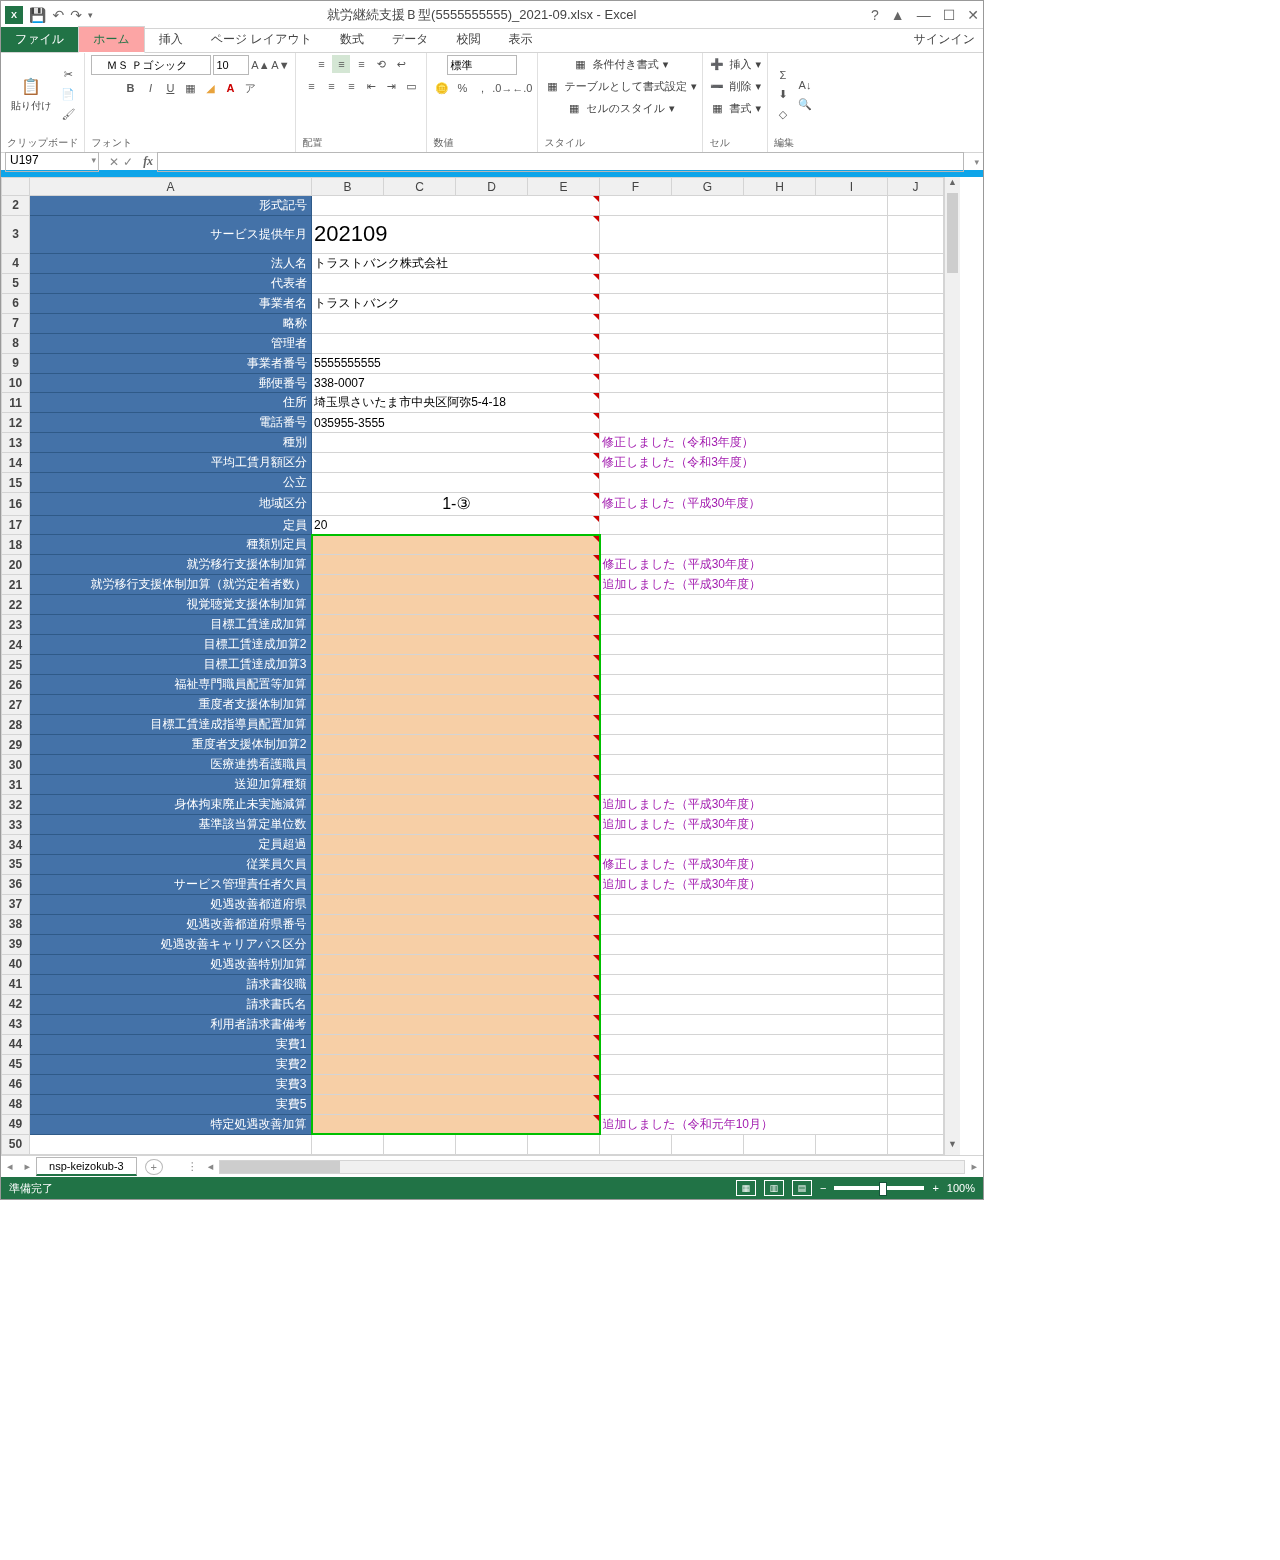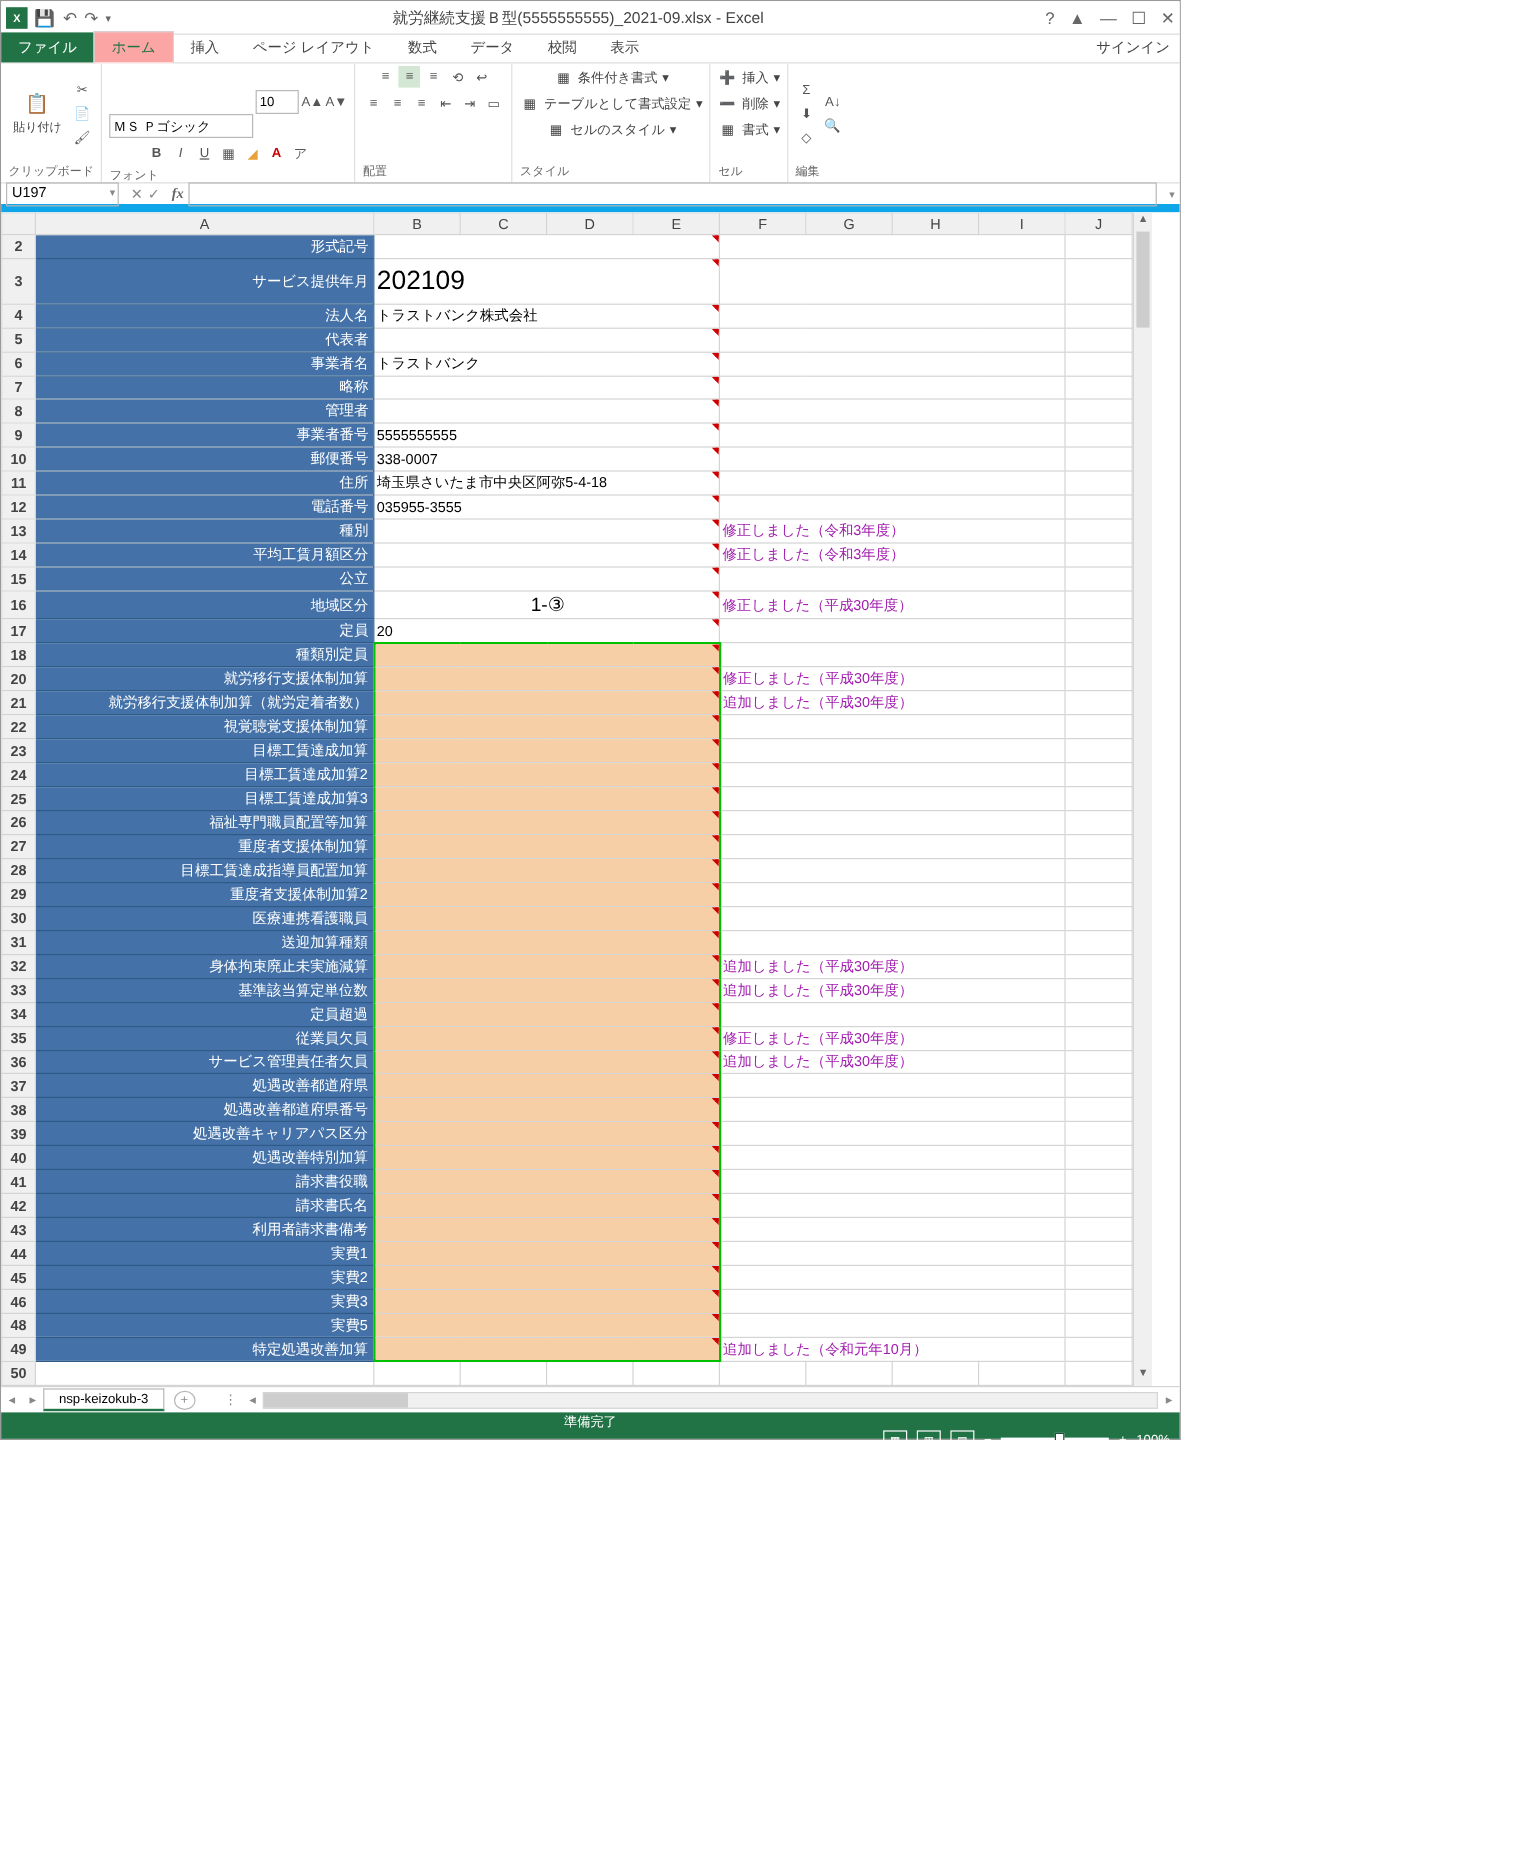"ＭＳ Ｐゴシック" .font-select { margin-top: 40px -> none; padding: 0 2px -> 0 14px }
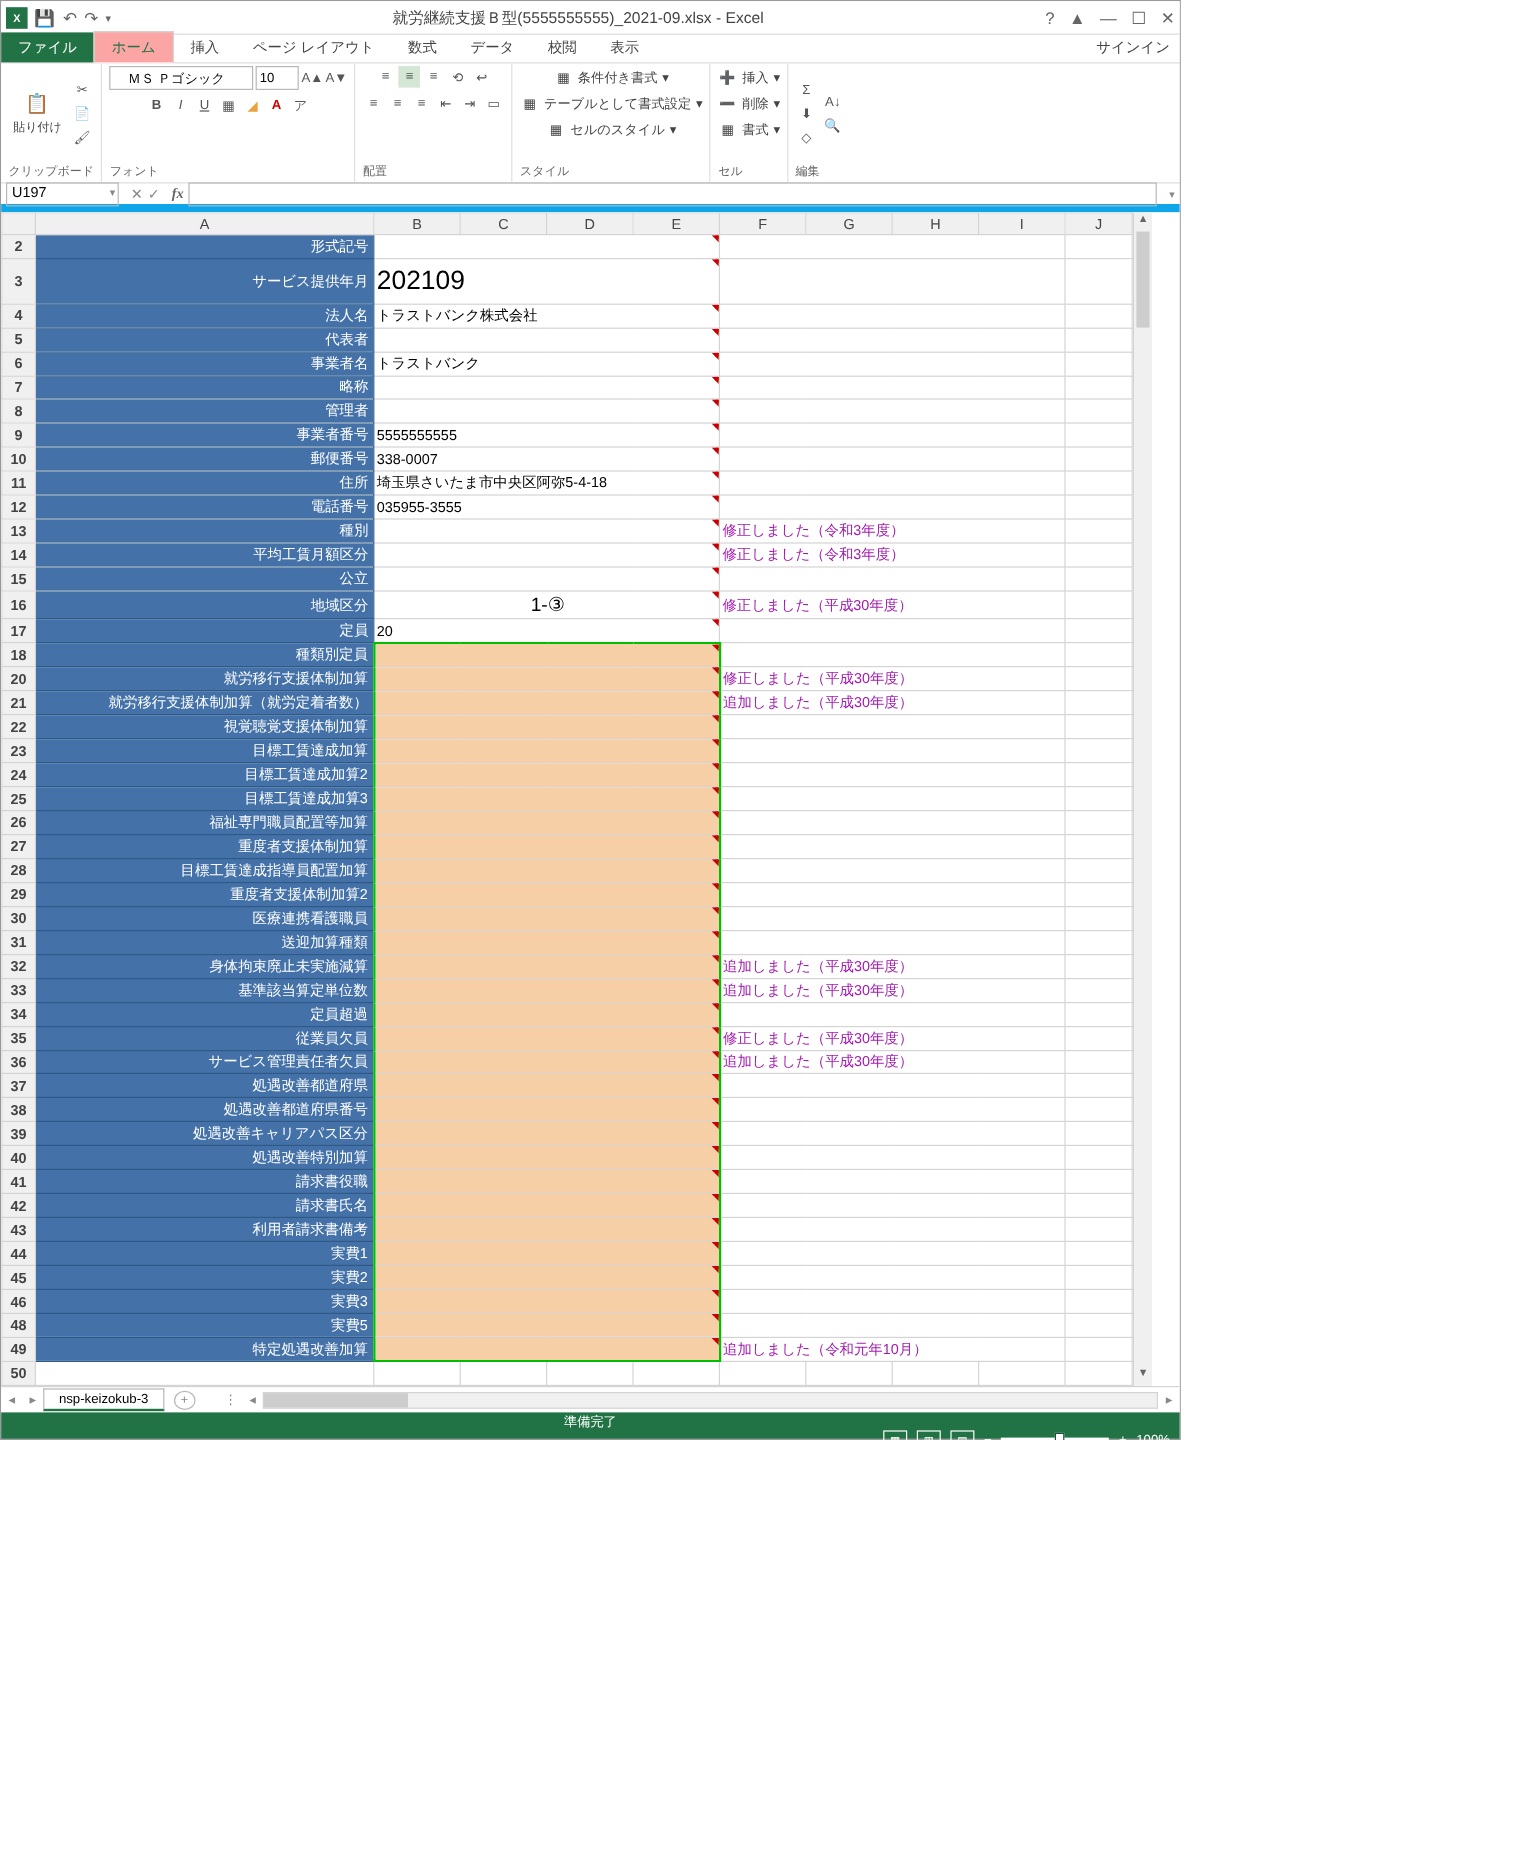"標準" div.ribbon-group { html: none -> <div> <div> <input> <div> <div>🪙</div> <div>%</div> <div>,</div> <div>.0→</div> <div>←.0</div> </div> </div> <div>数値</div> </div> }
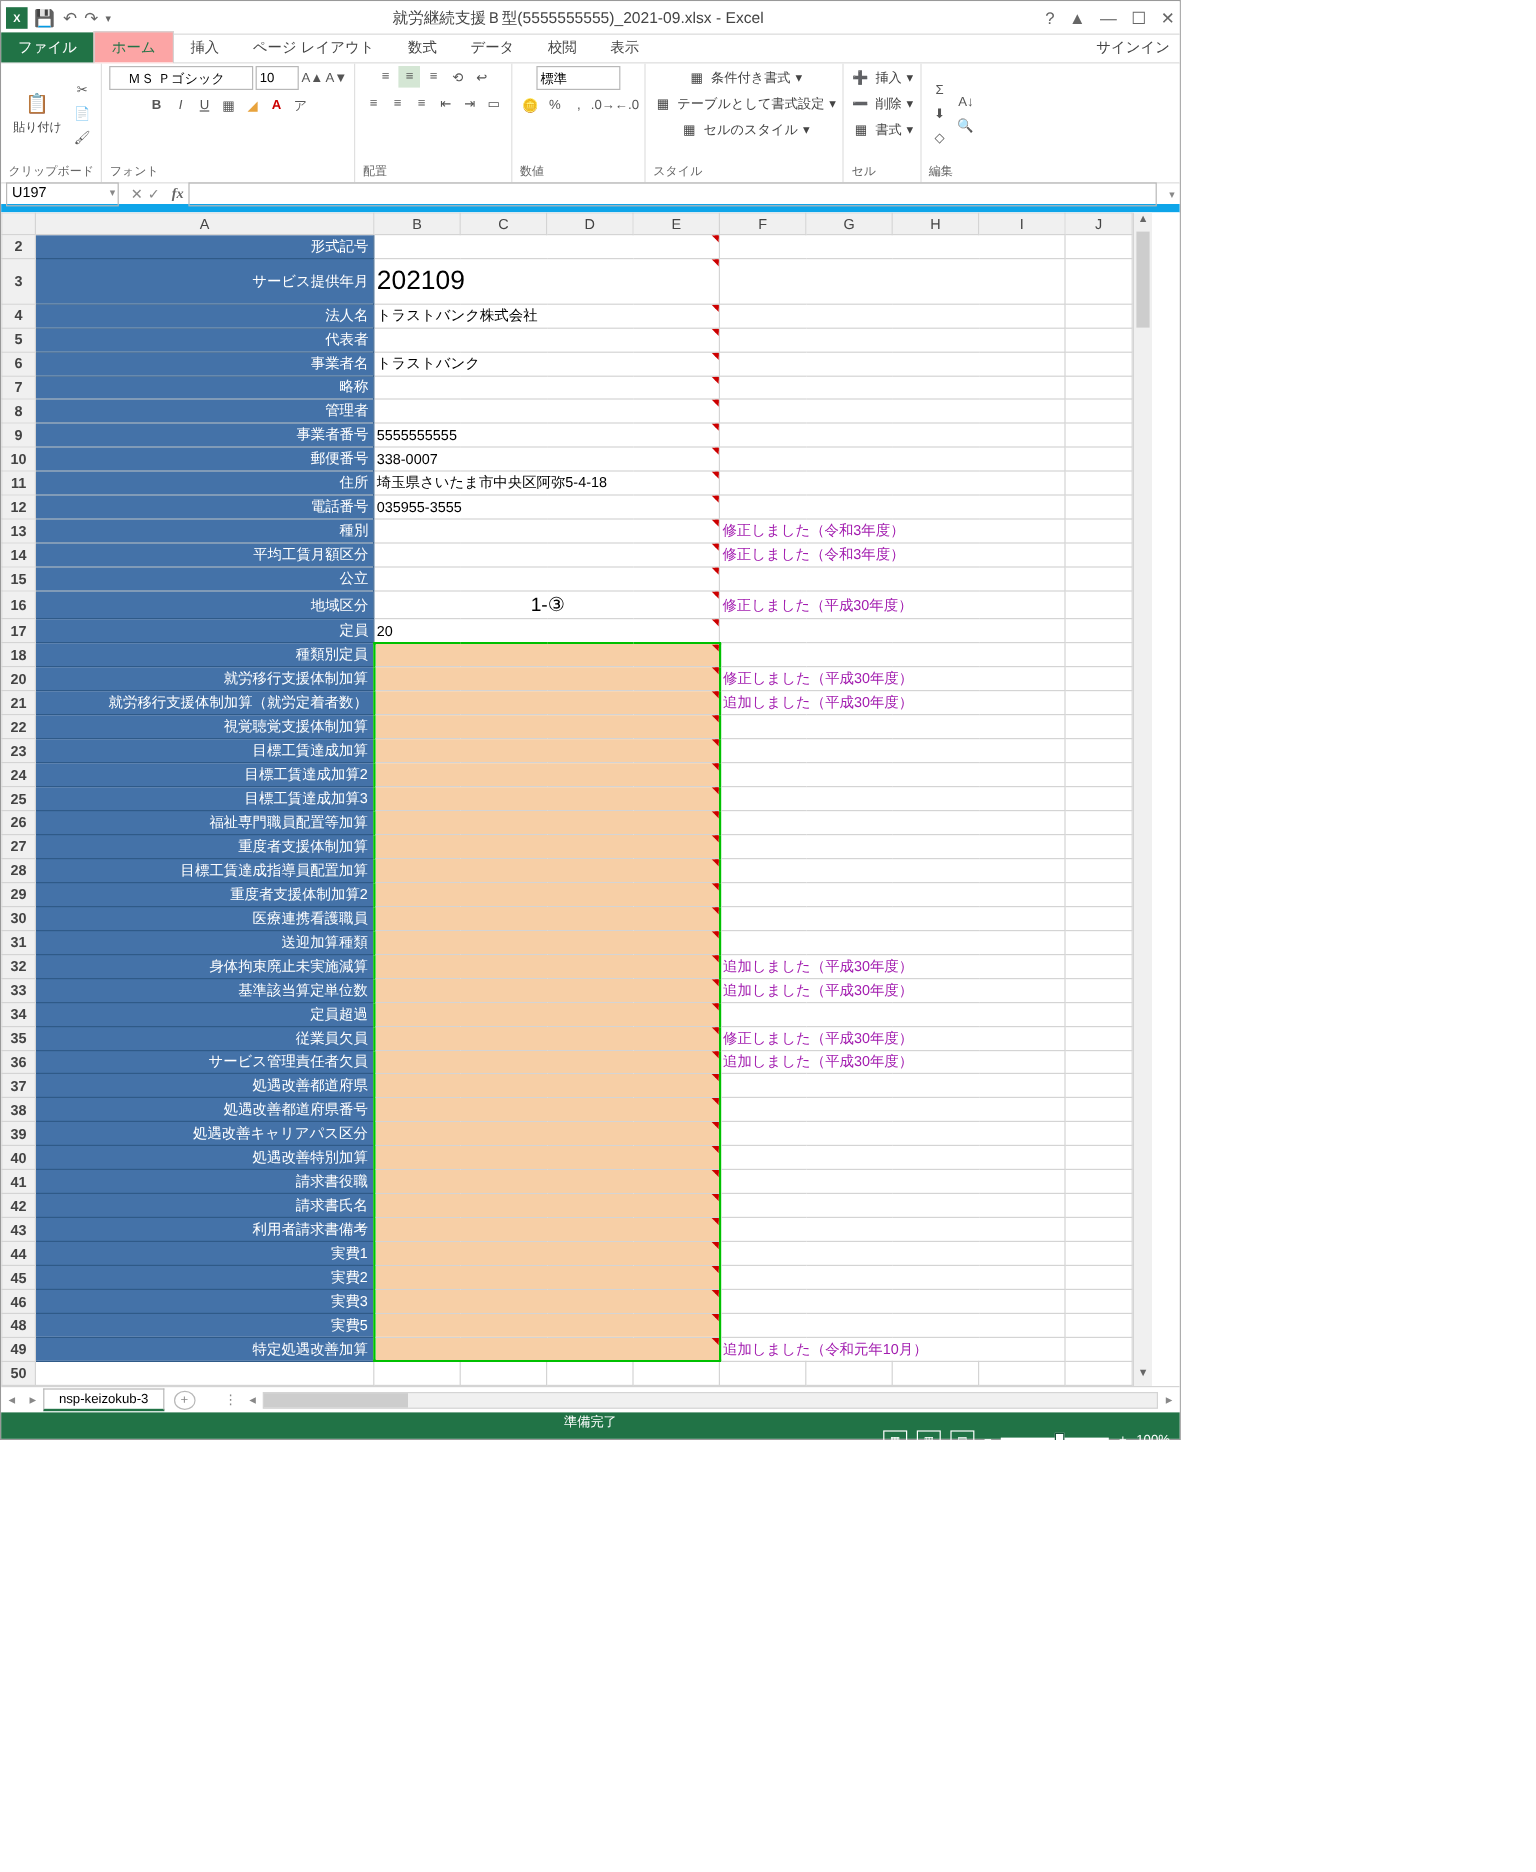"準備完了" .statusbar { flex-direction: column -> none }
